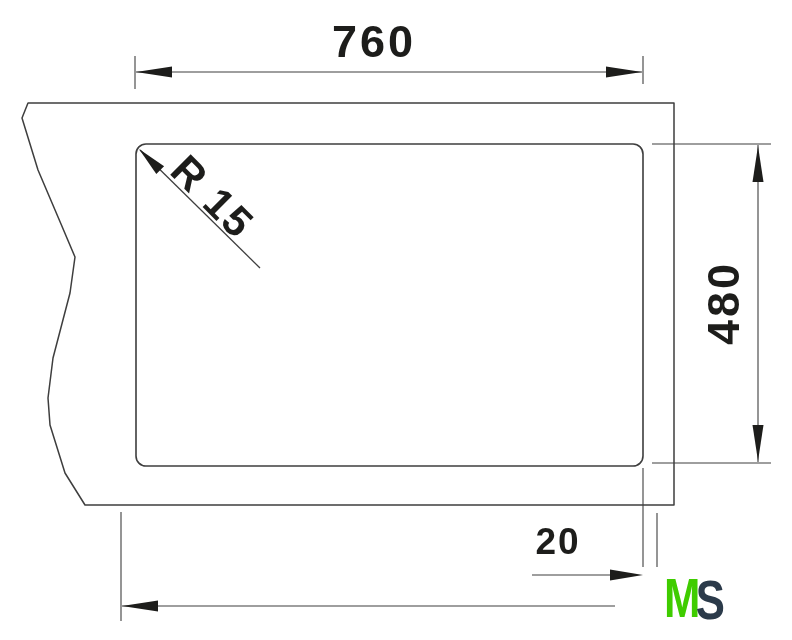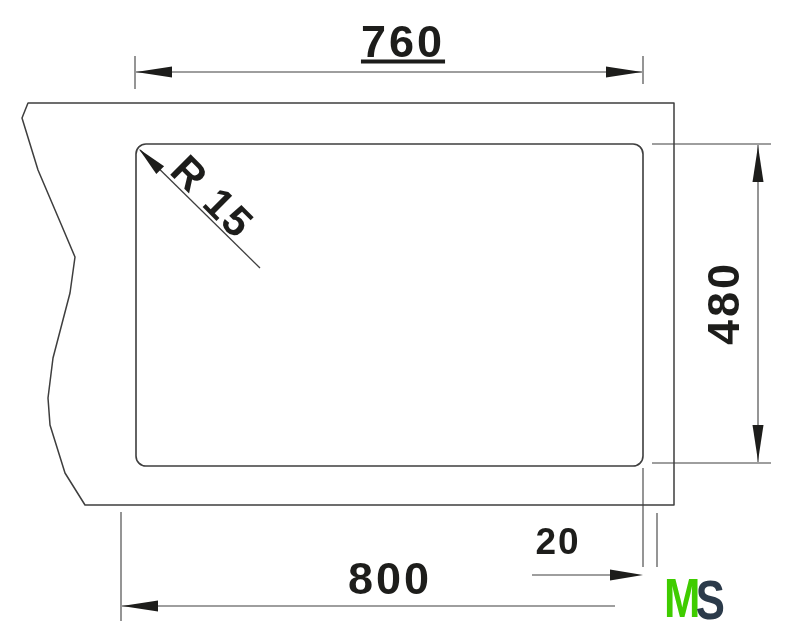"760" div.dim-label { left: 403px -> 374px; text-decoration: underline -> none }
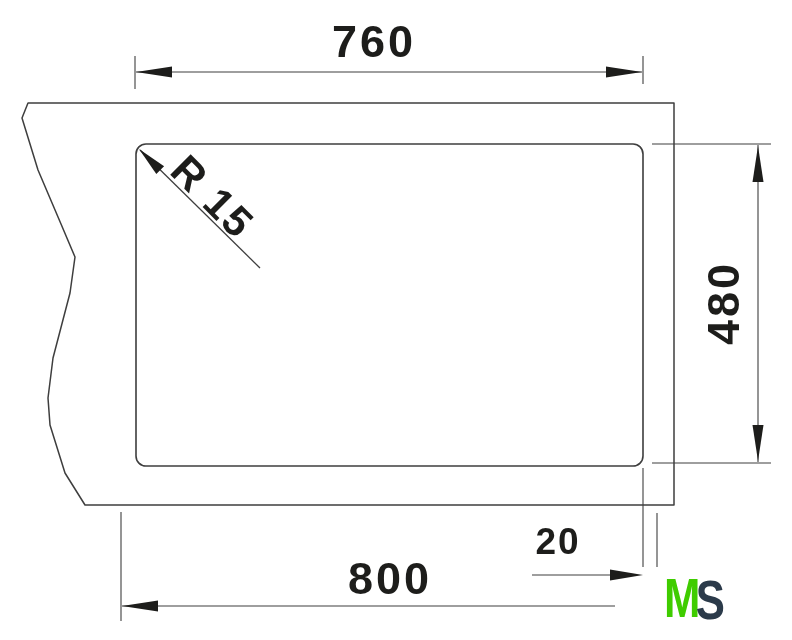"800" div.dim-label { html: <div>800</div> -> none }
